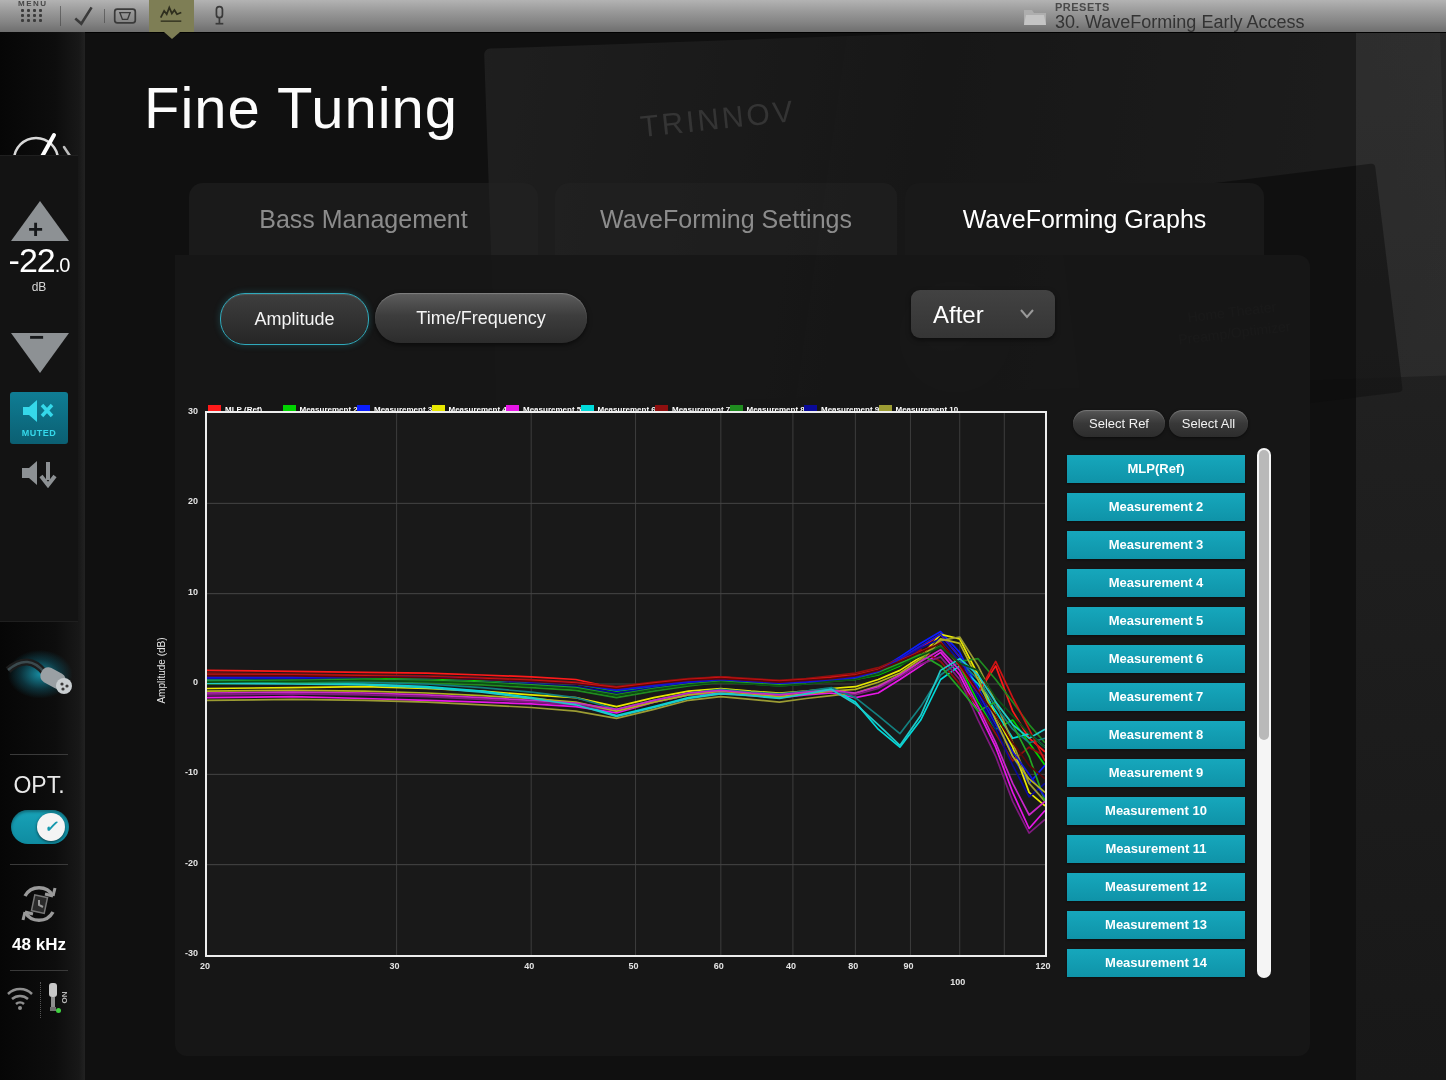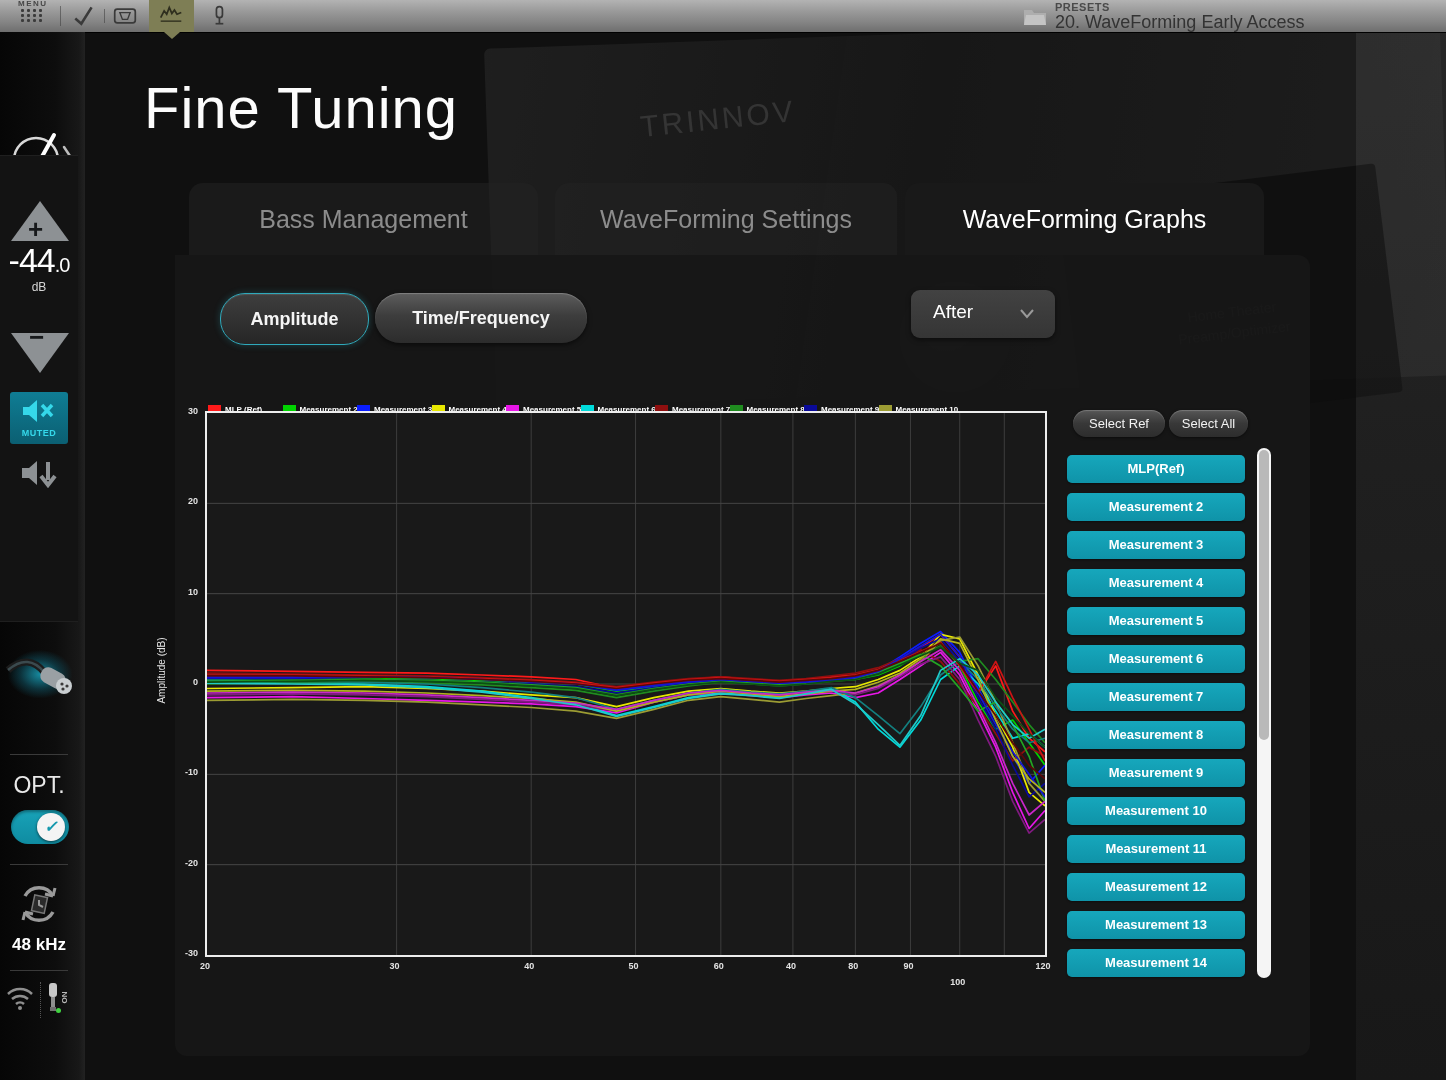"20. WaveForming Early Access" div.abs { text: 20 -> 30 }
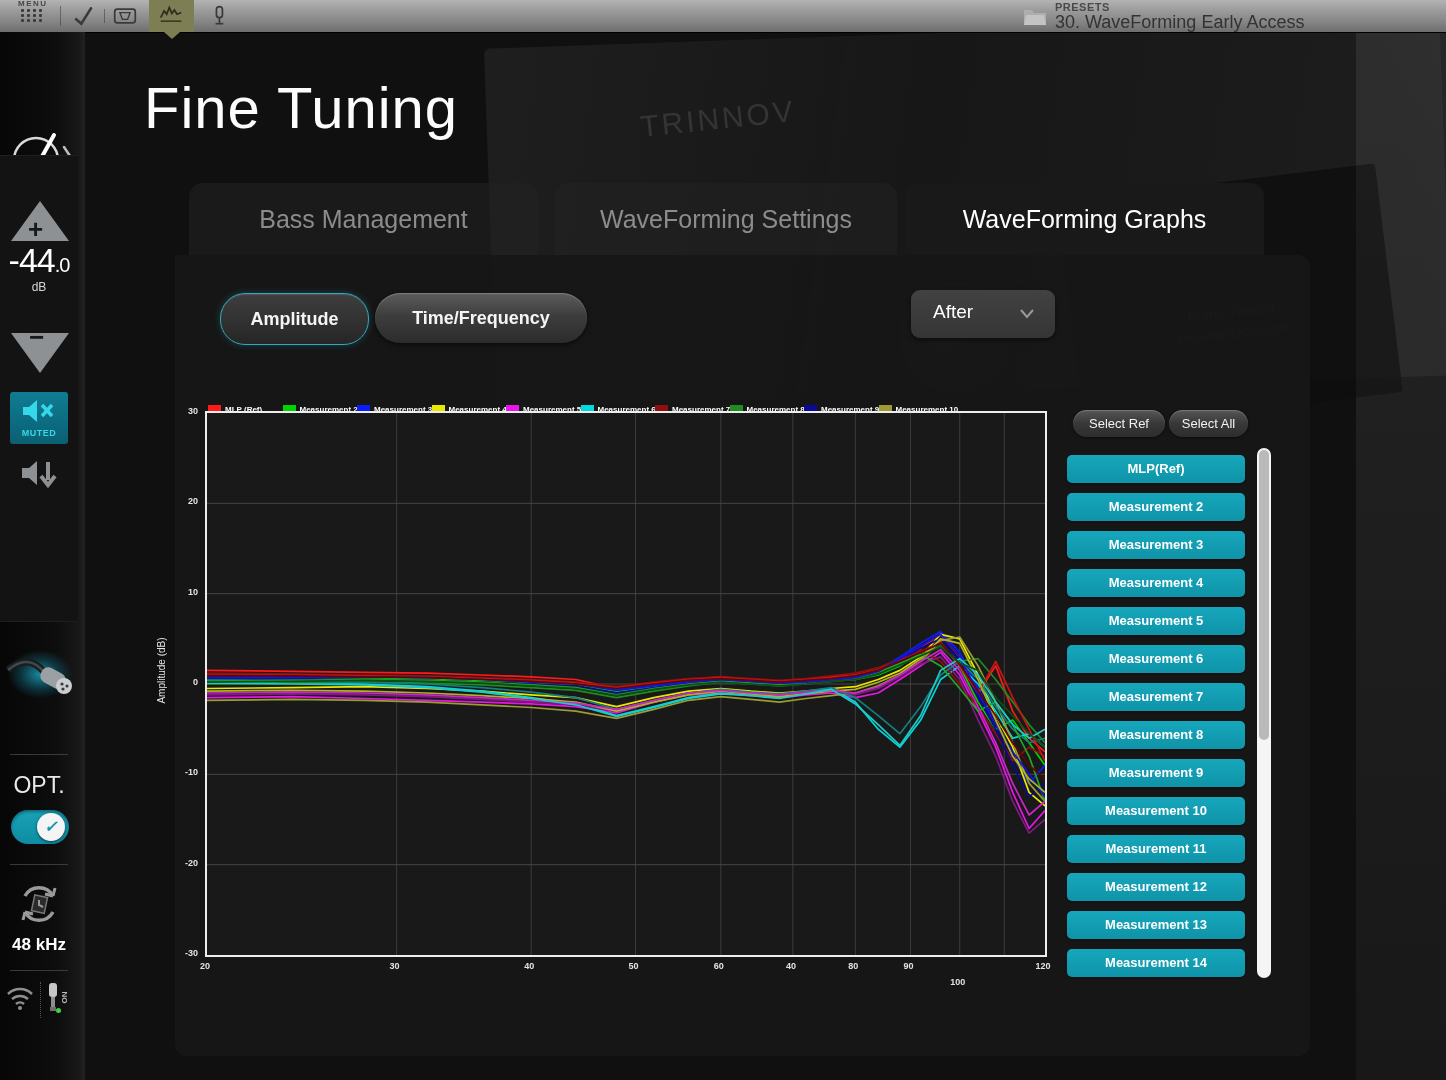"-44" span { text: -44 -> -22 }
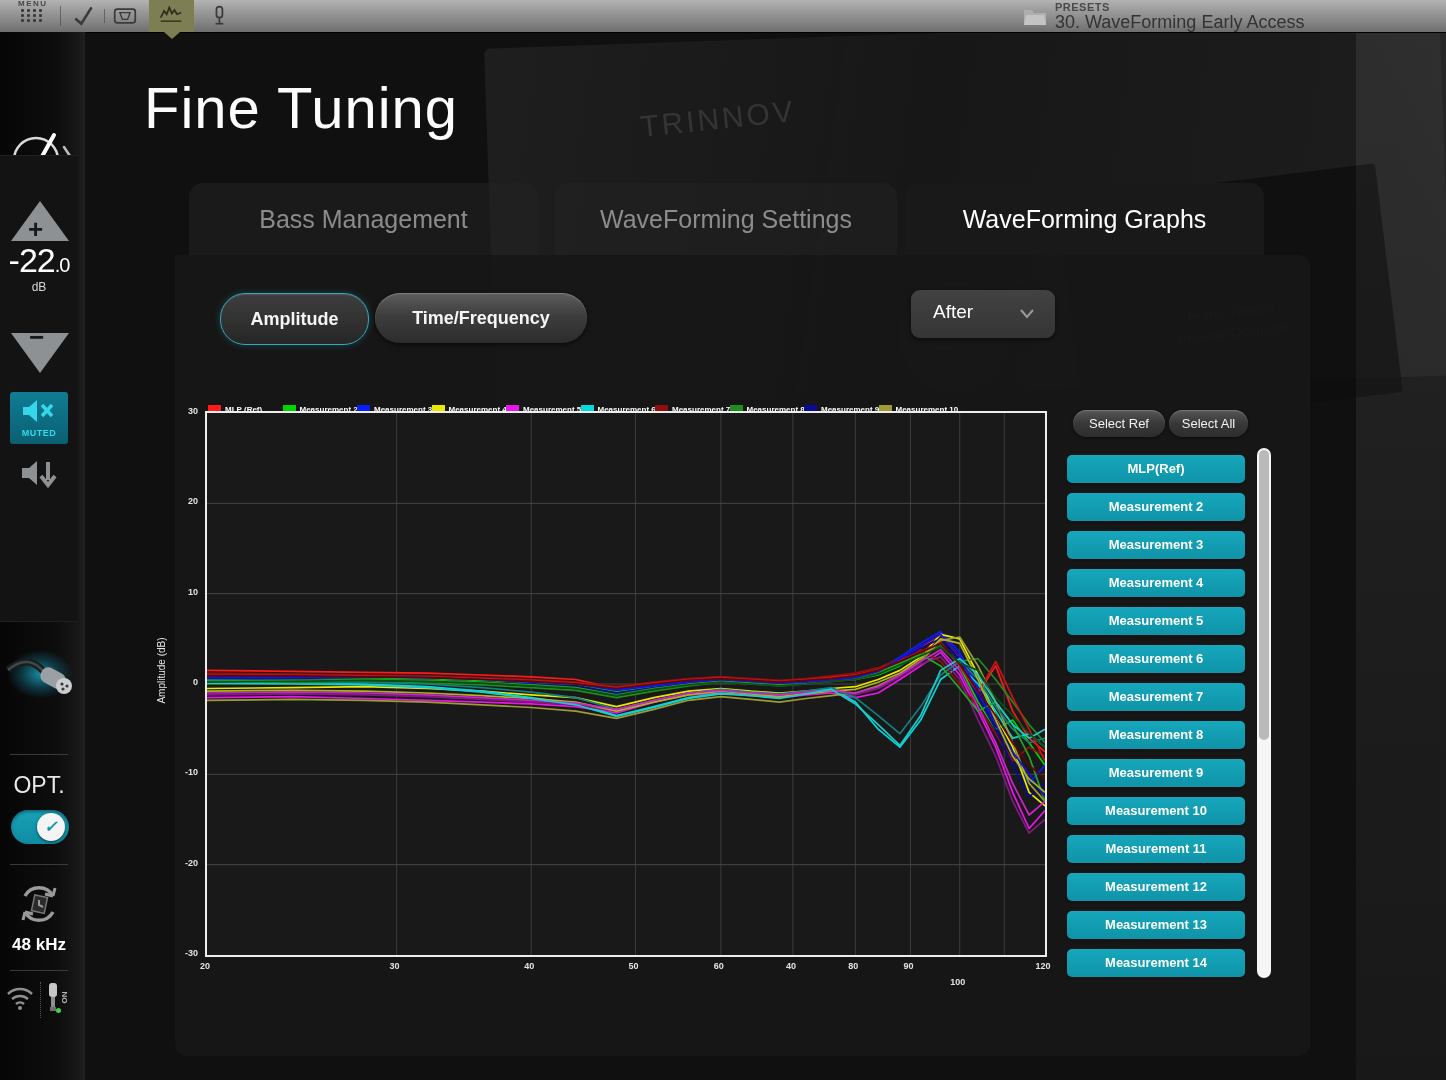"Amplitude" .pill { font-weight: bold -> none }
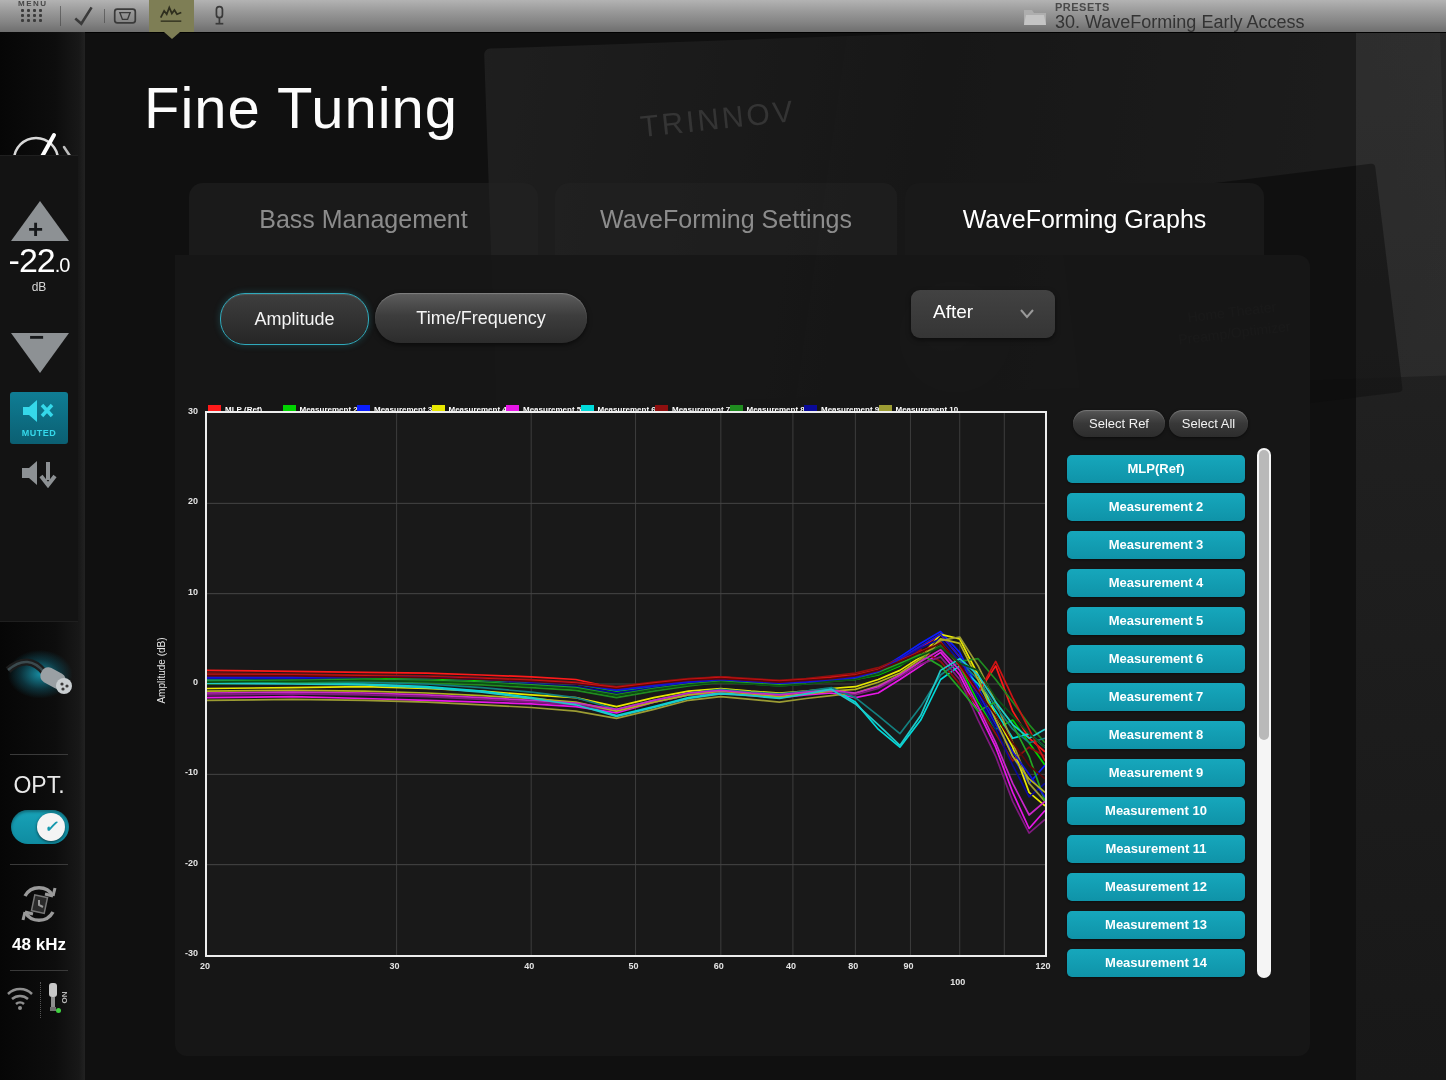"After" #dropdown-after span { font-size: 19px -> 24px }
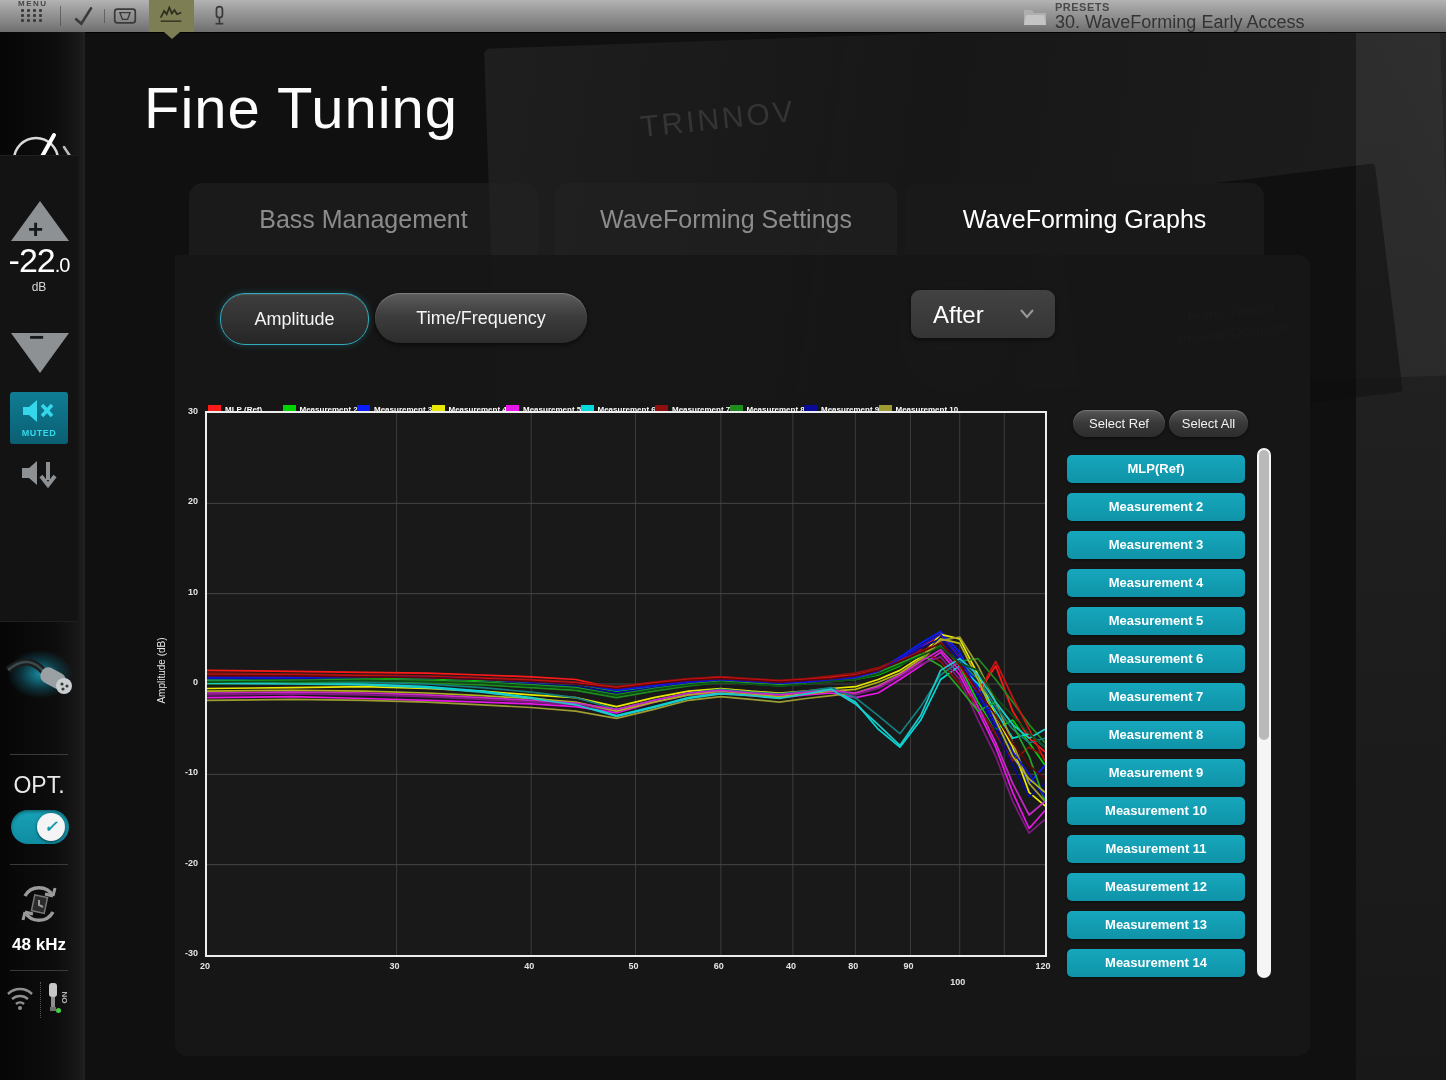"MLP(Ref)" .meas-btn { border-radius: 5px -> 0 }
